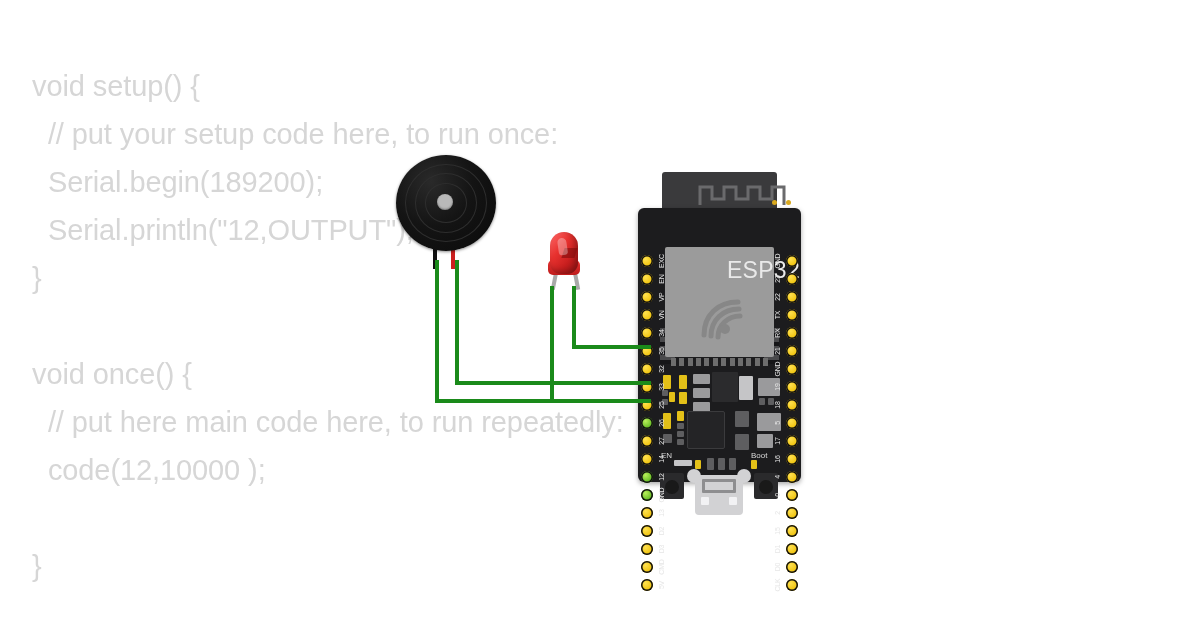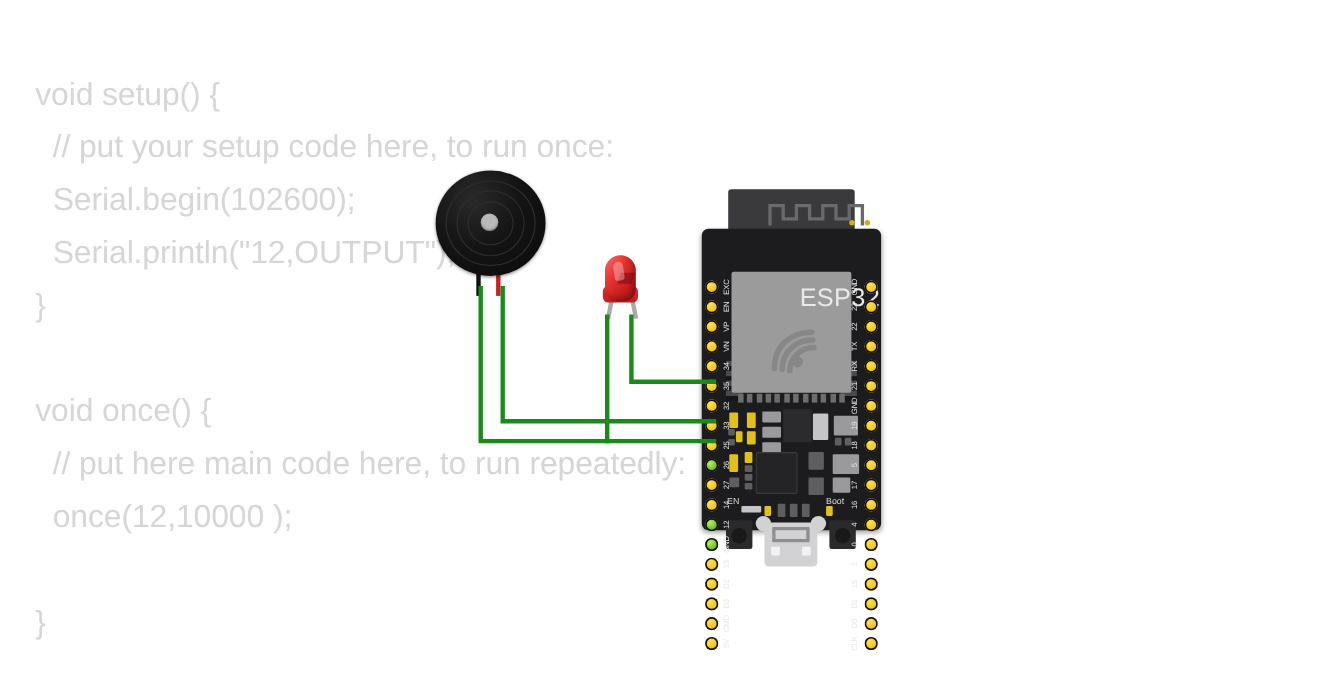"Serial.begin(102600);" div.code-line { text: 102600 -> 189200 }
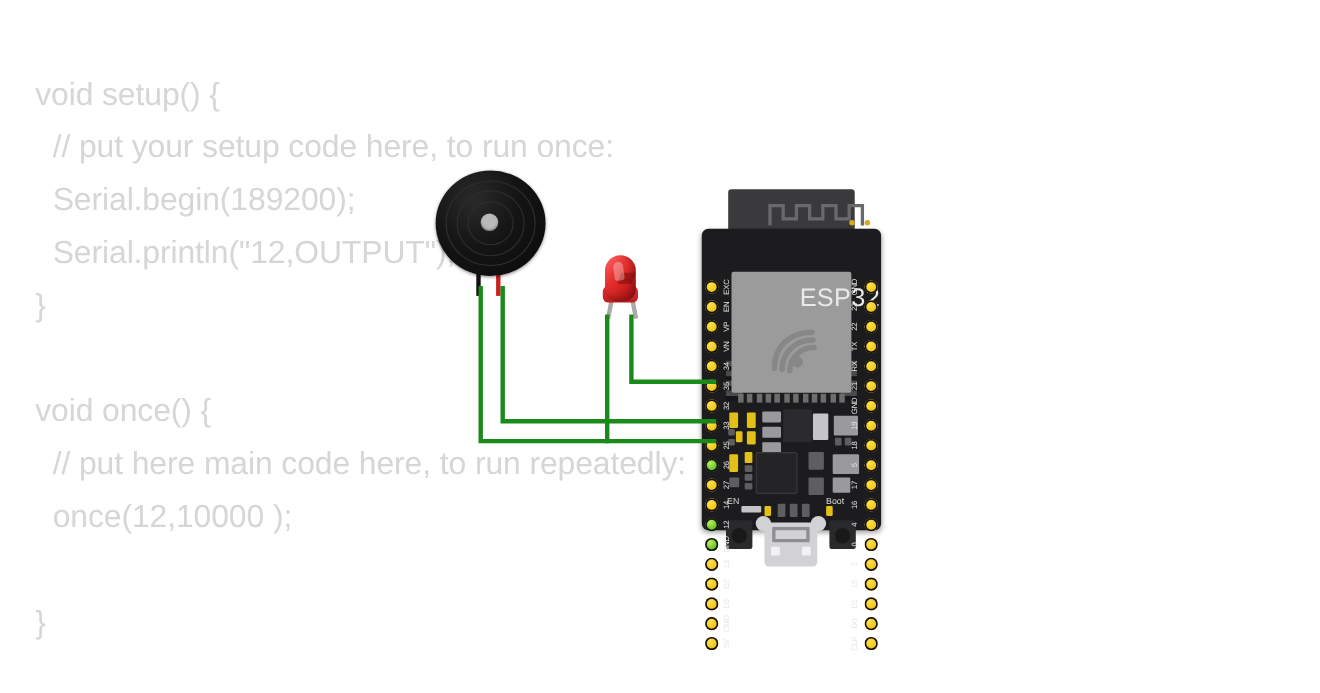"once(12,10000 );" div.code-line { text: once -> code }
